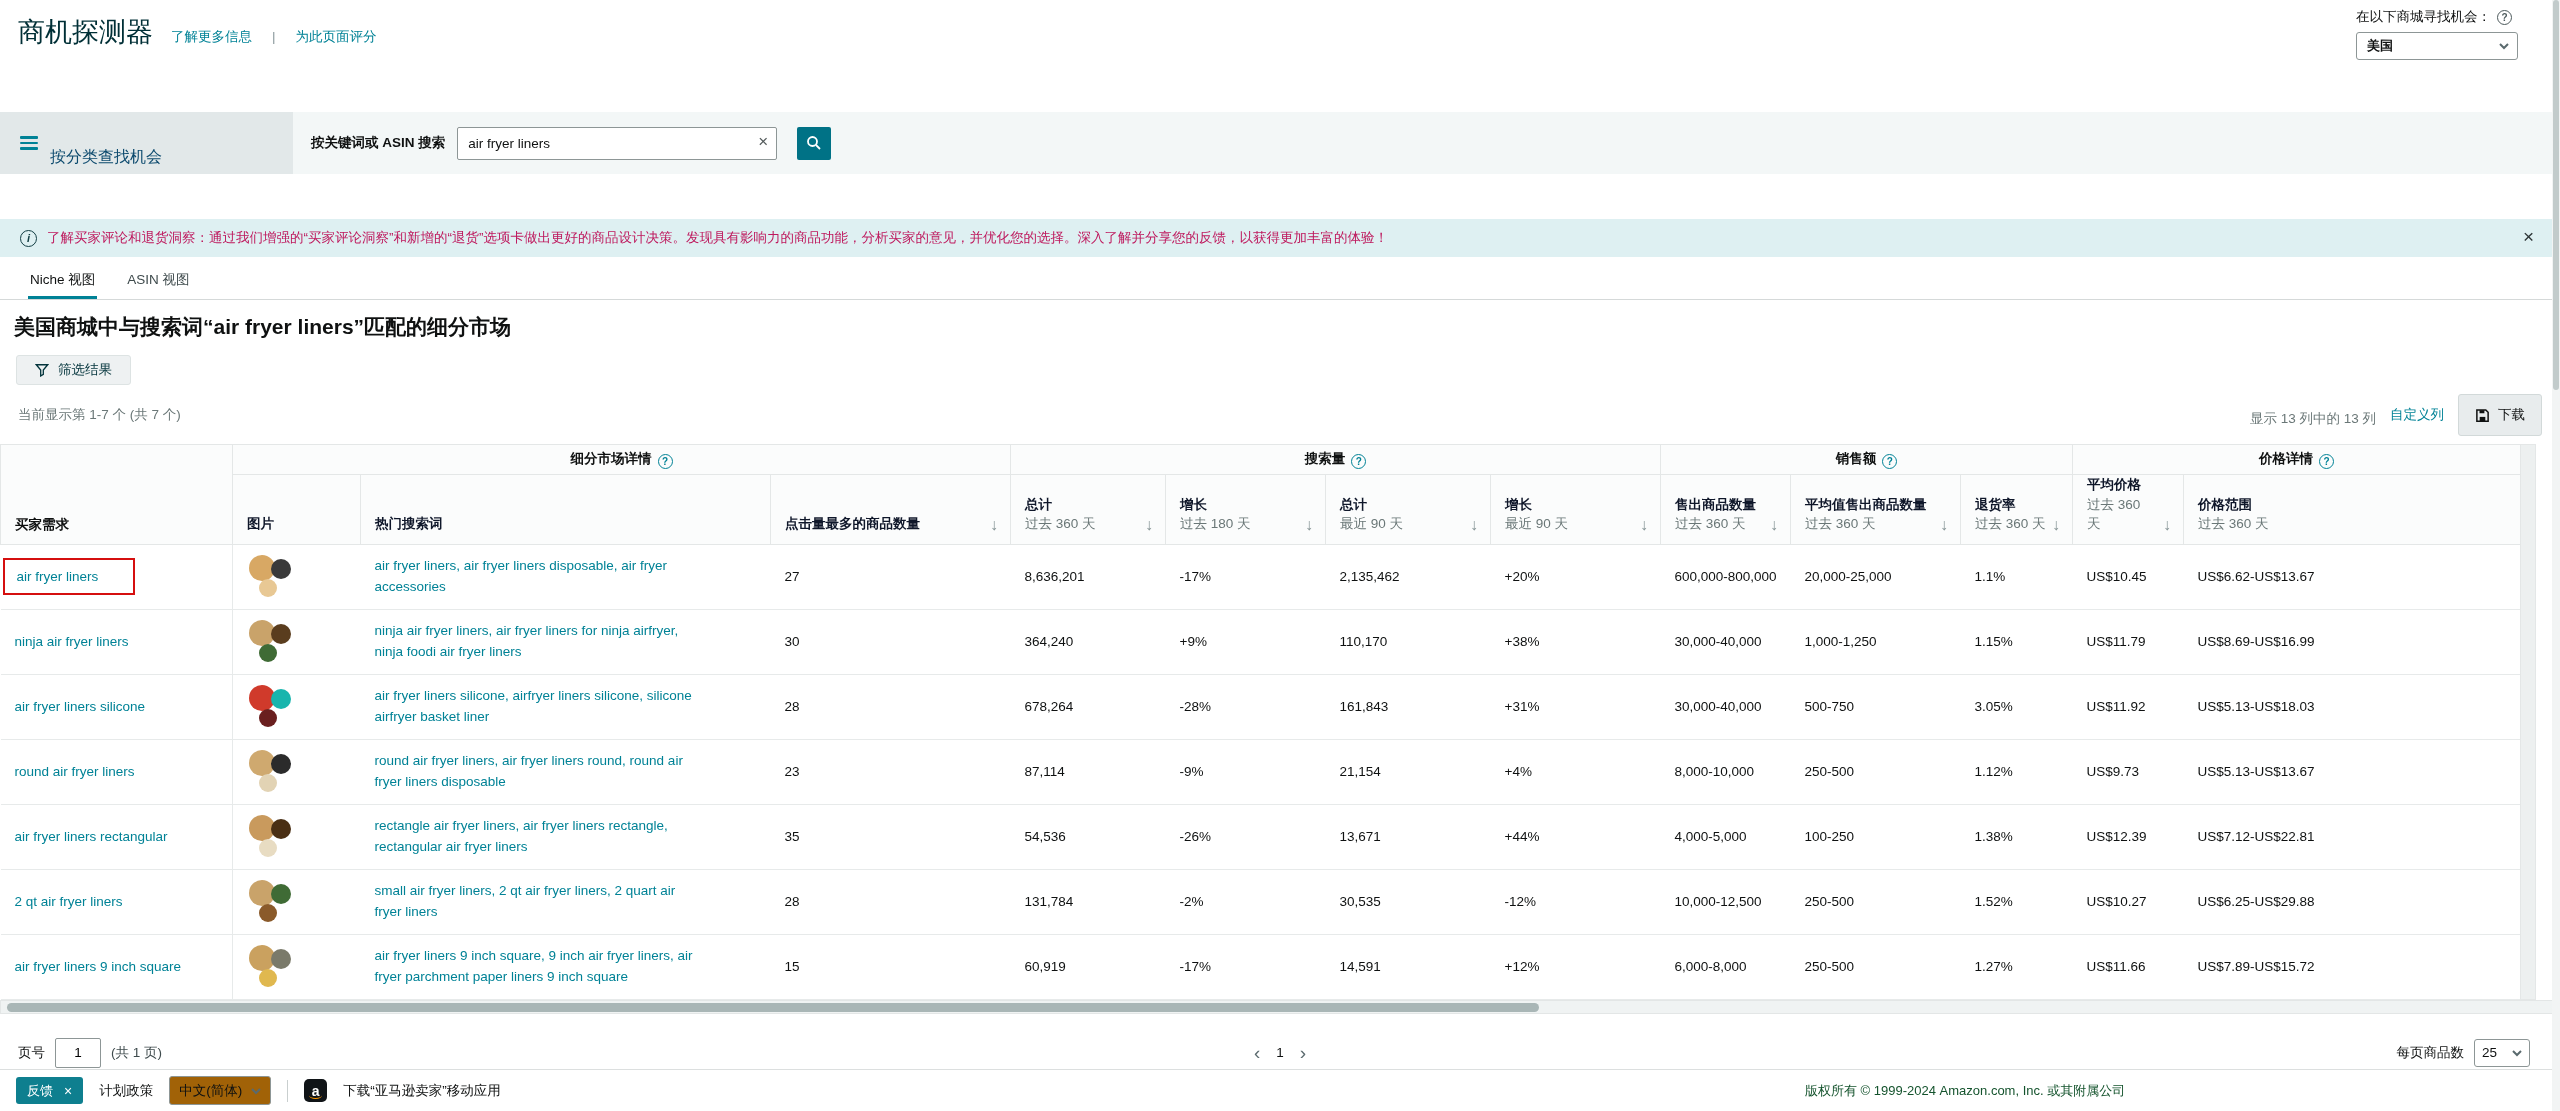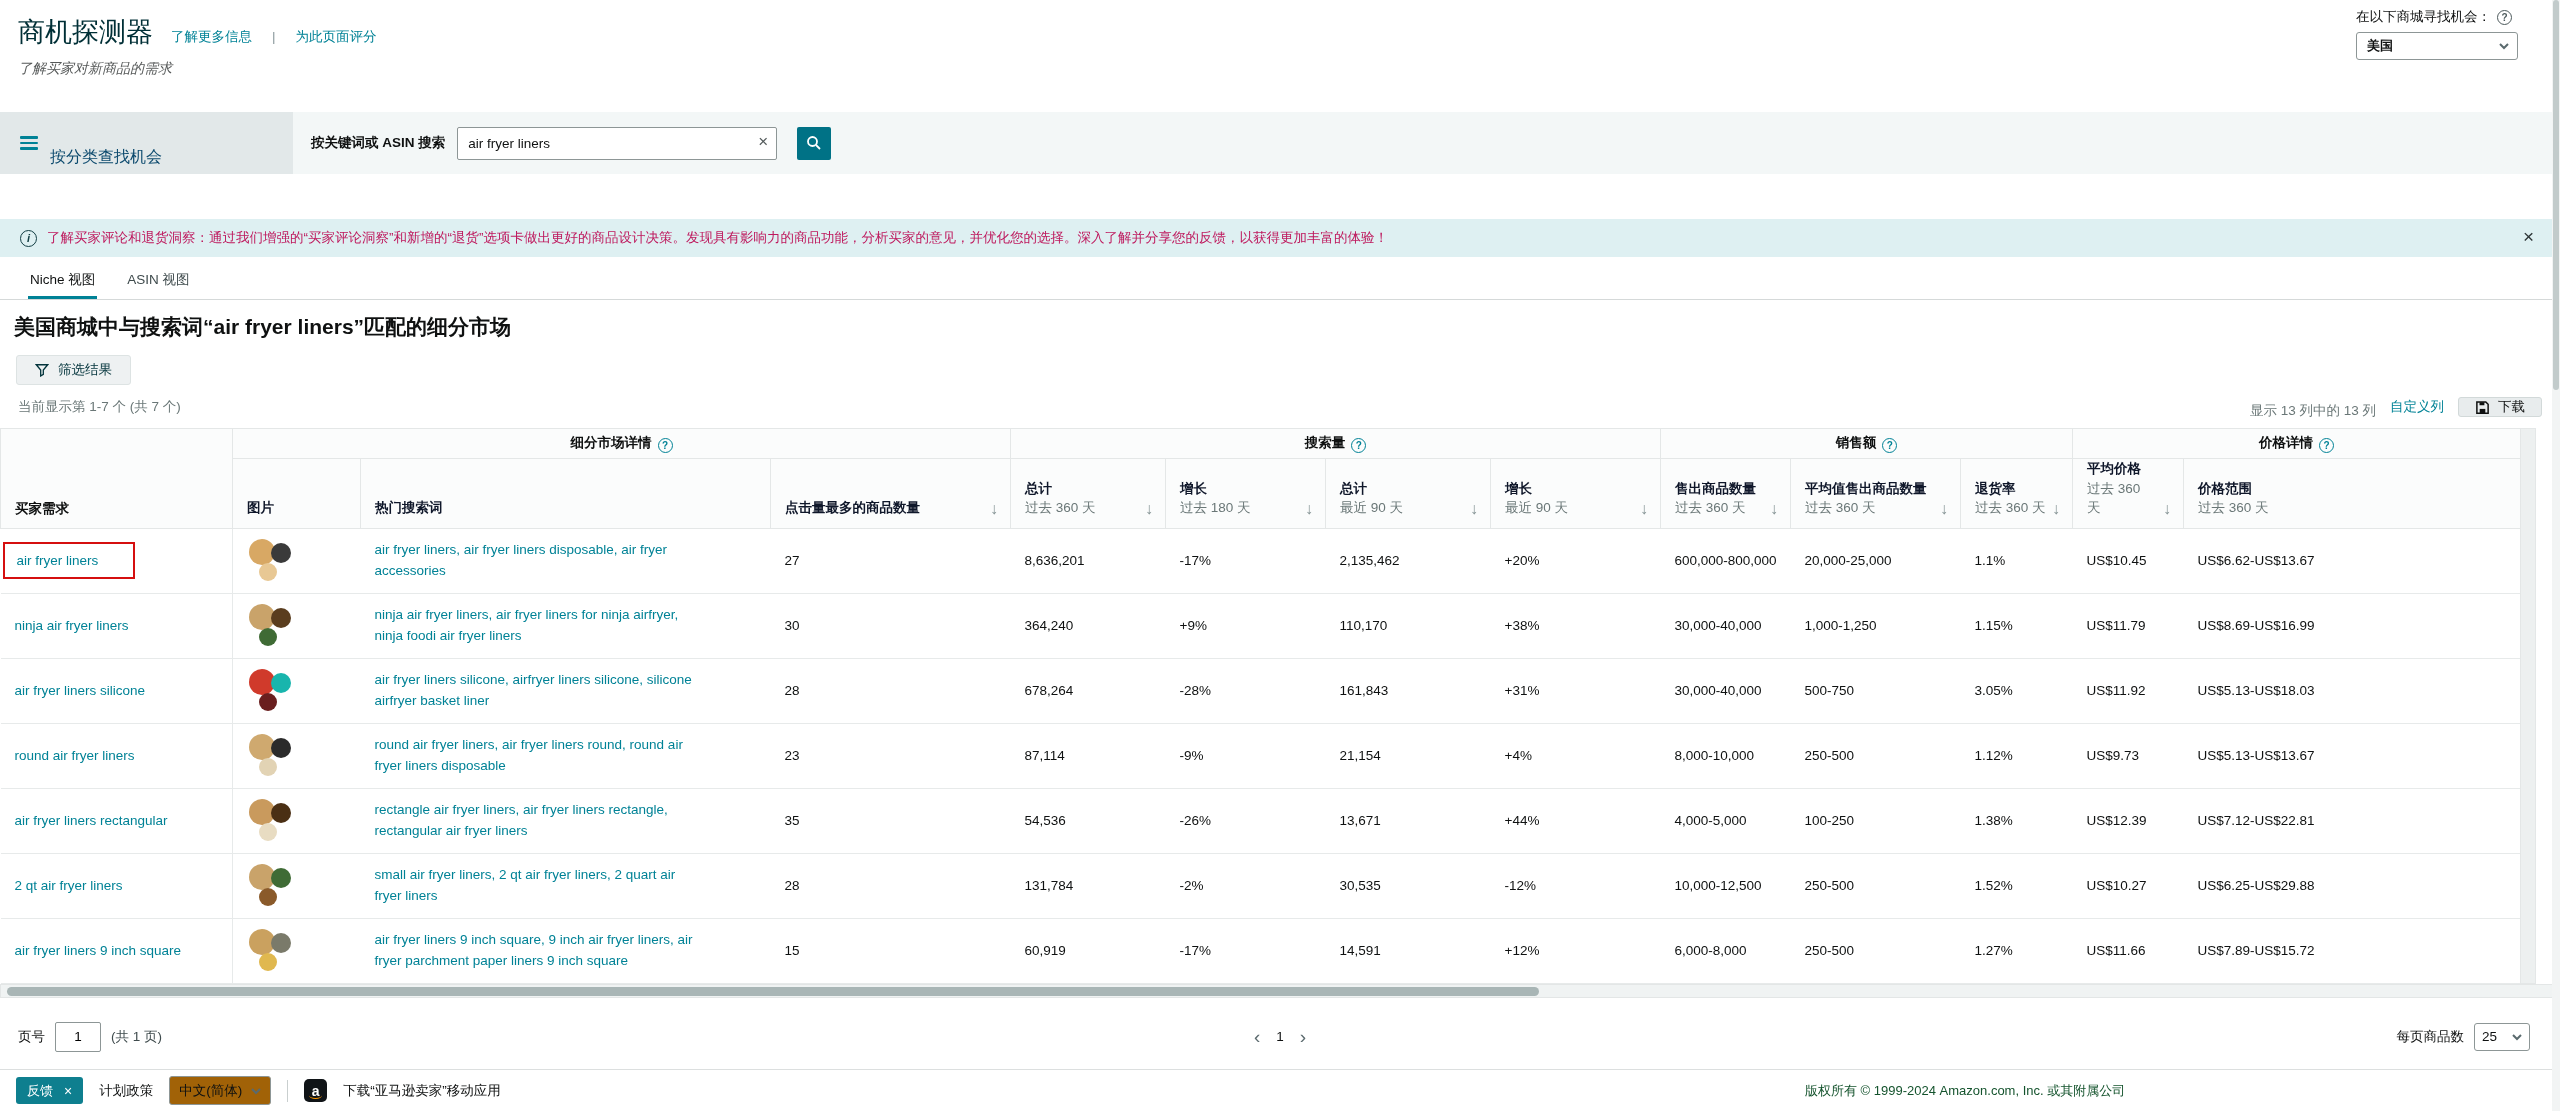"了解买家对新商品的需求" div.subtitle { html: <div>了解买家对新商品的需求</div> -> none }
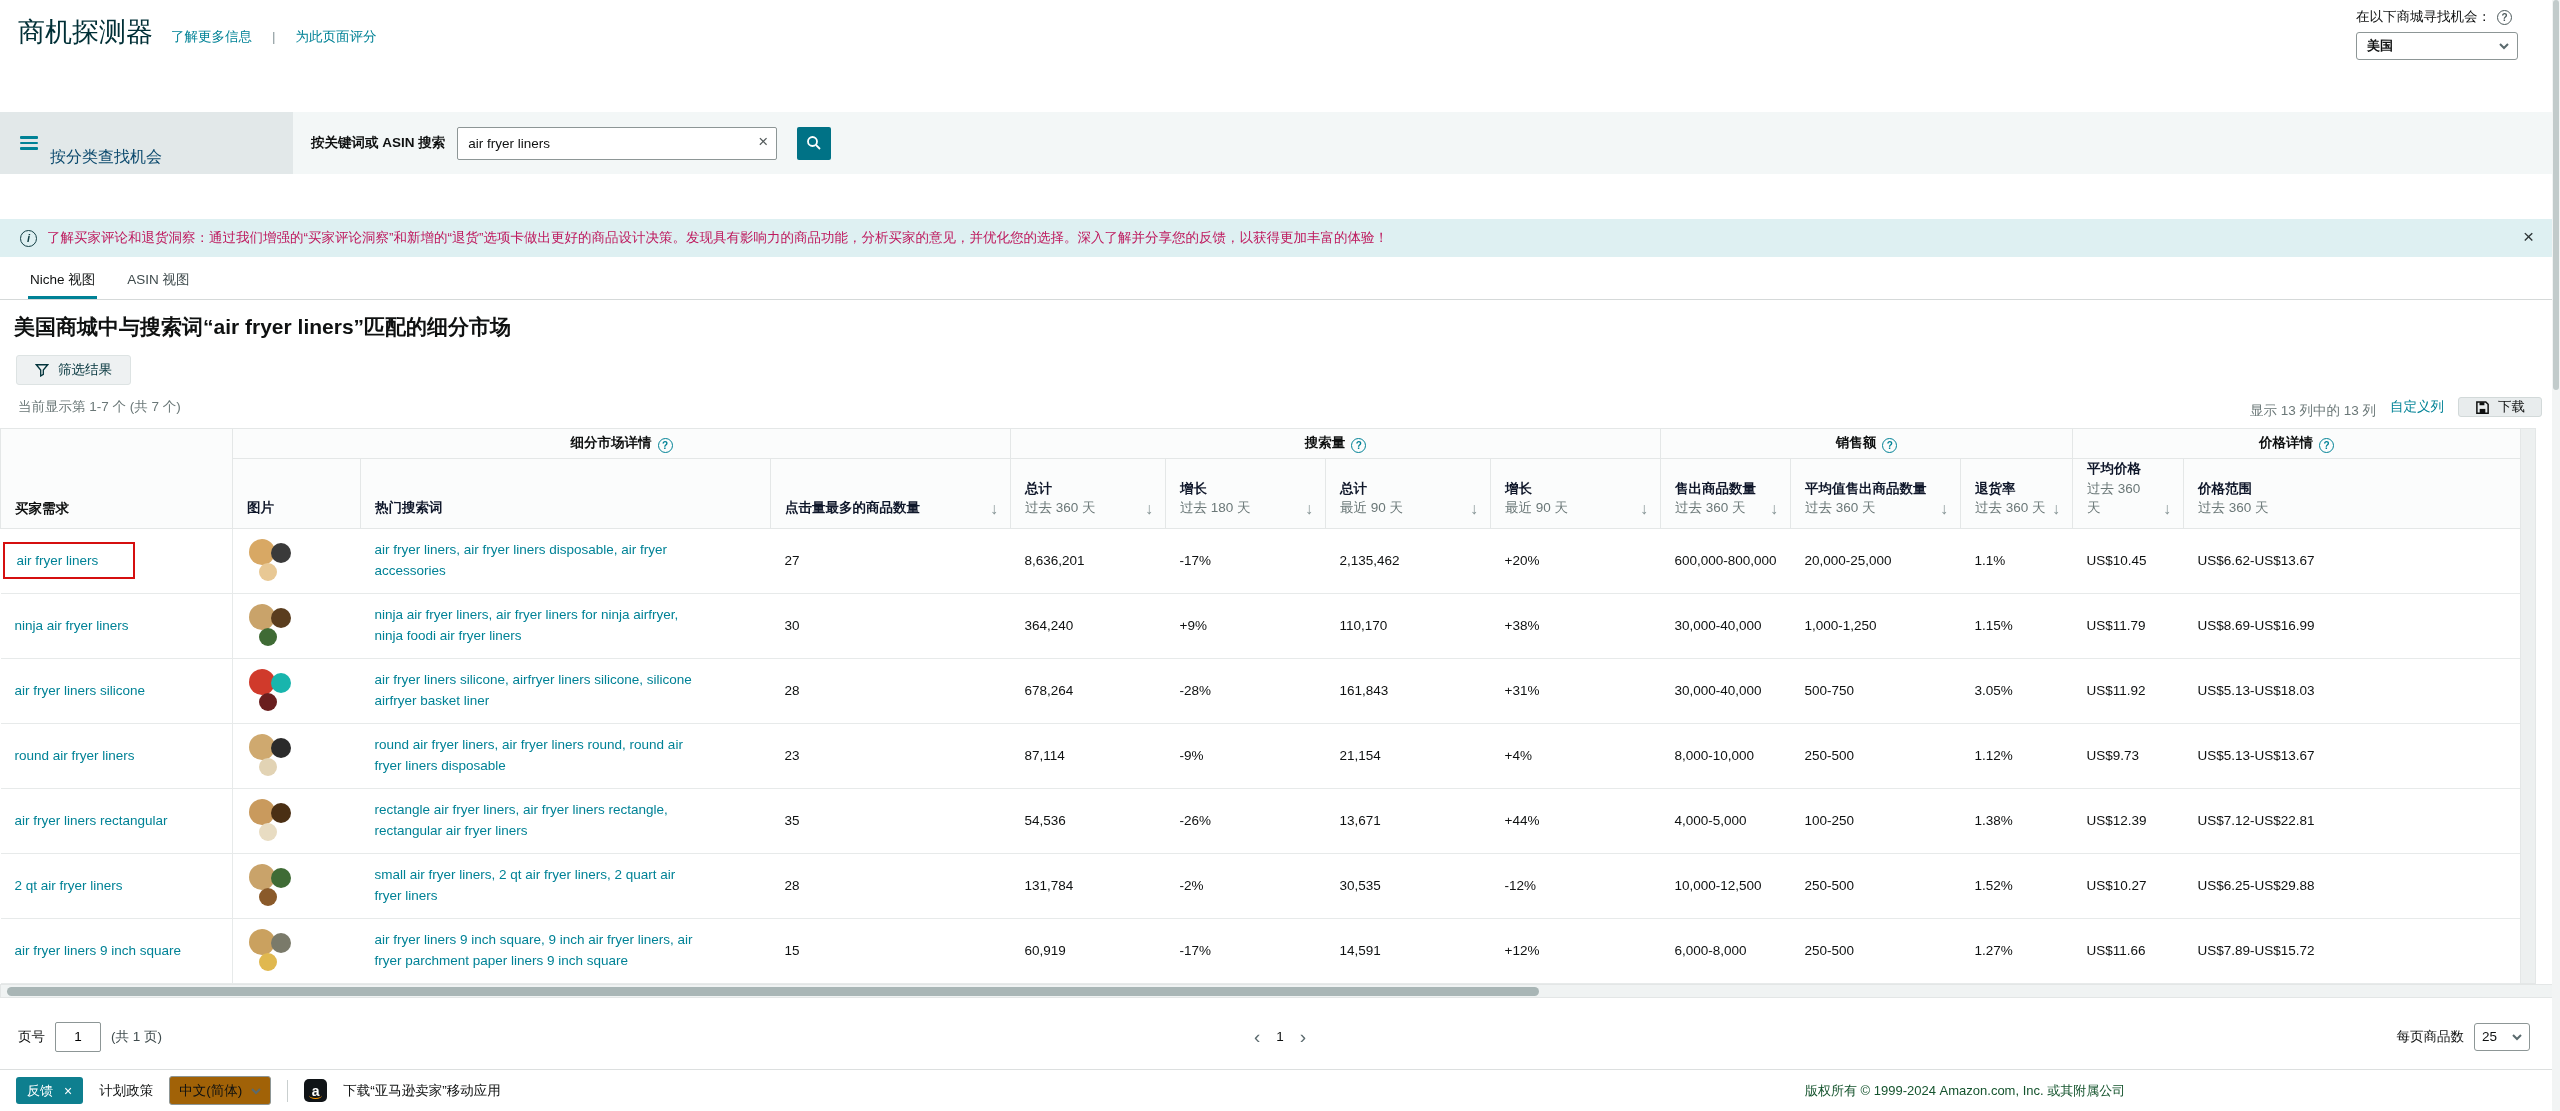"下载" .download-btn { height: 20px -> 42px }
